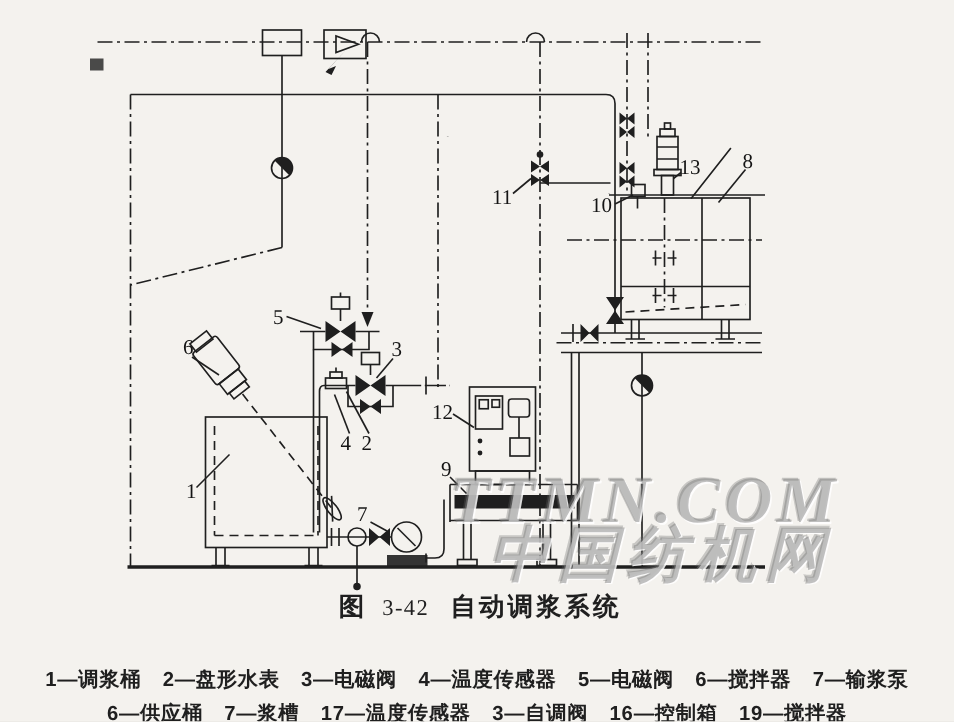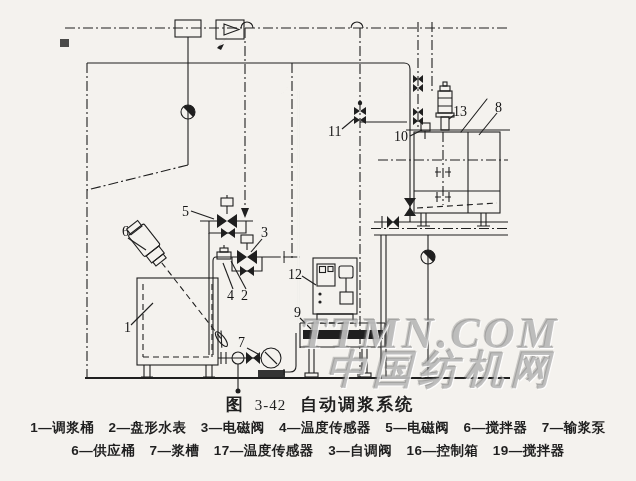"1—调浆桶 2—盘形水表 3—电磁阀 4—温度传感器 5—电磁阀" .legend { margin-top: none -> 25px }
